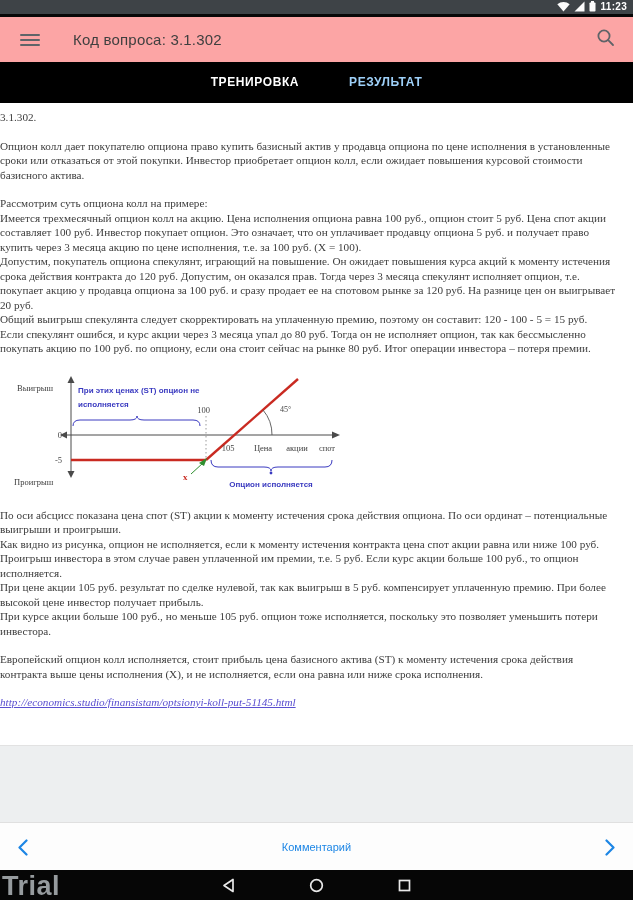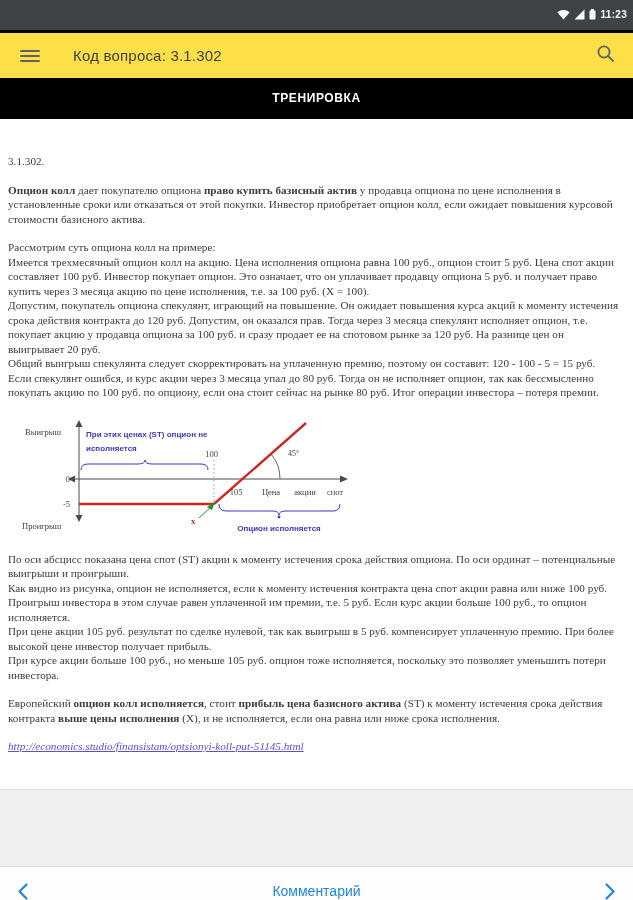"11:23" .statusbar { height: 33px -> 17px }
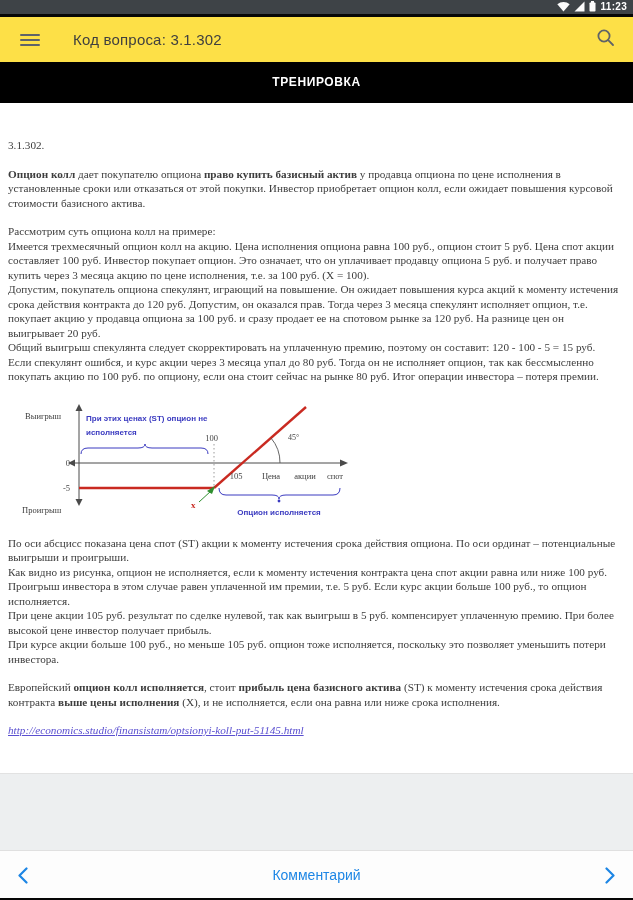"Код вопроса: 3.1.302" .appbar { background: #fde047 -> #fca5a5 }
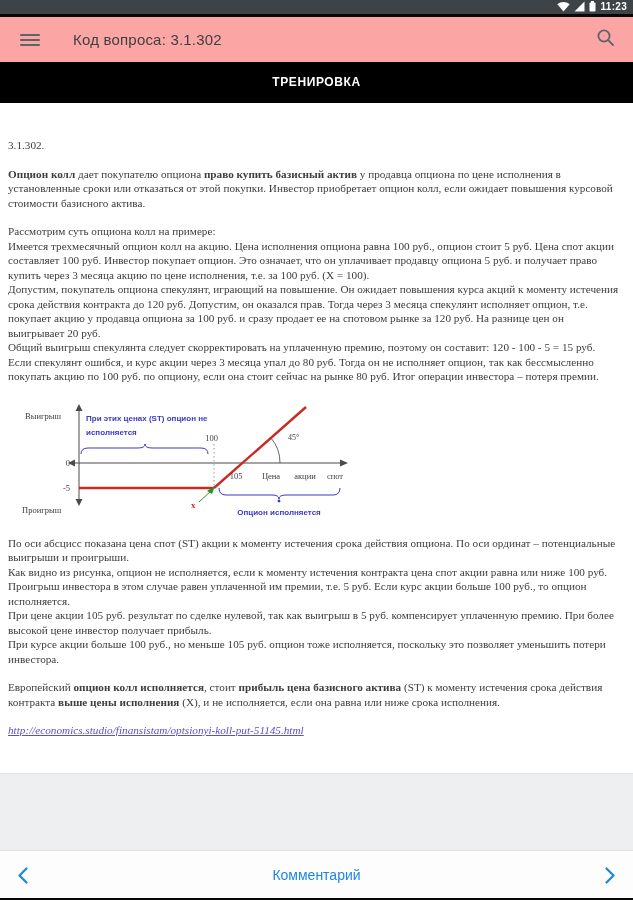"РЕЗУЛЬТАТ" div.tab { html: none -> <div>РЕЗУЛЬТАТ</div> }
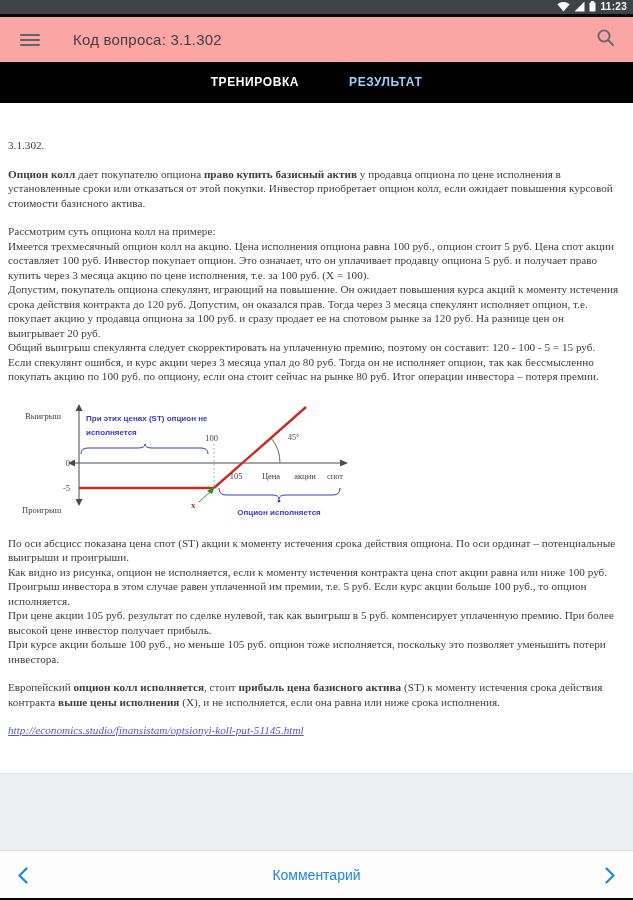"3.1.302." .content { margin-top: 28px -> none; padding: 7px 10px 0 8px -> 7px 10px 0 0 }
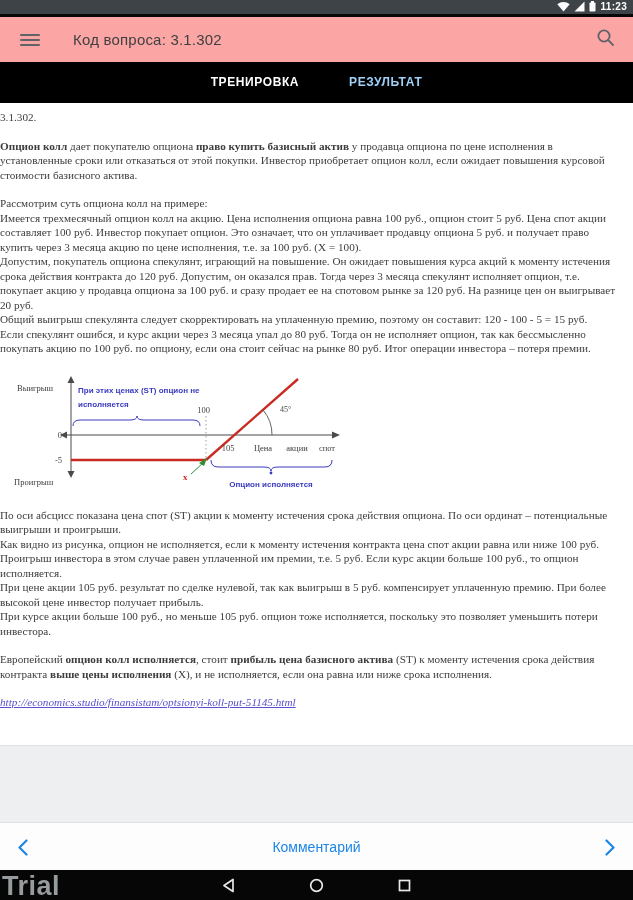"Опцион колл" .b { font-weight: bold -> normal }
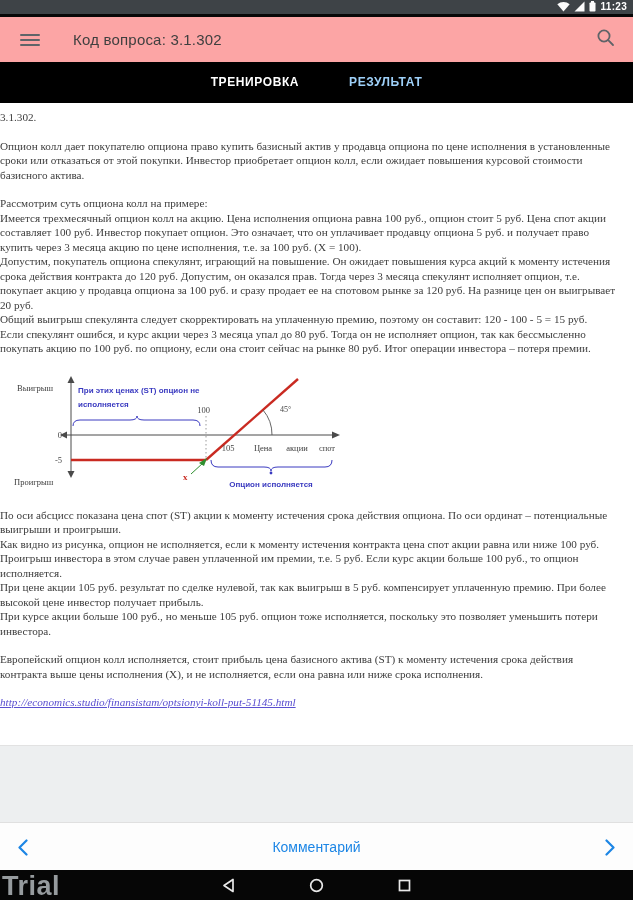"Комментарий" .comment-label { font-size: 14px -> 11px }
